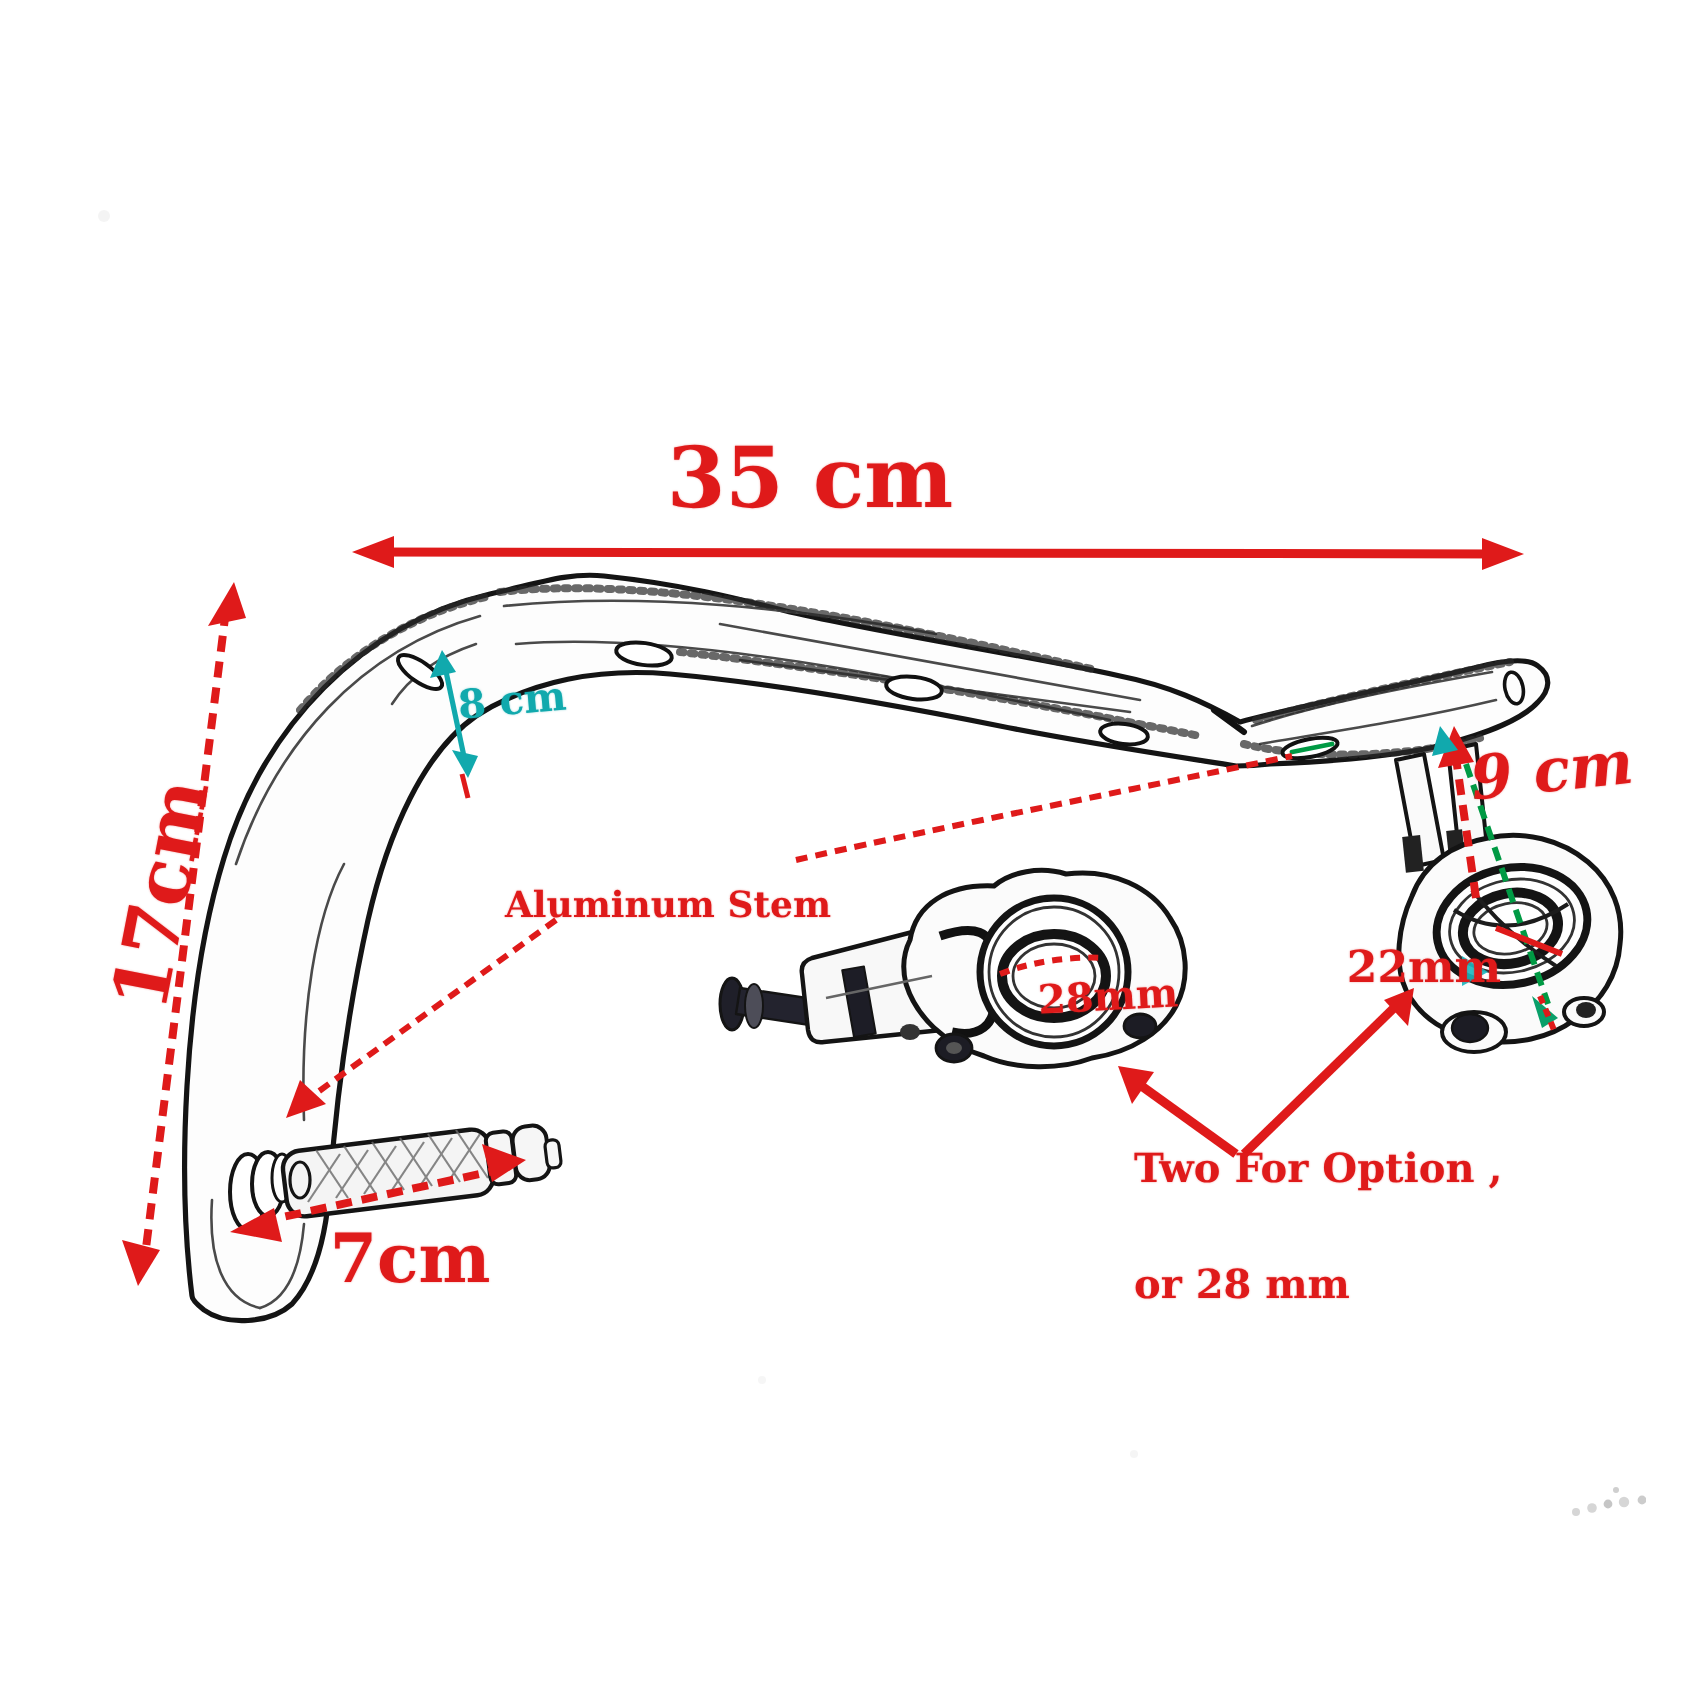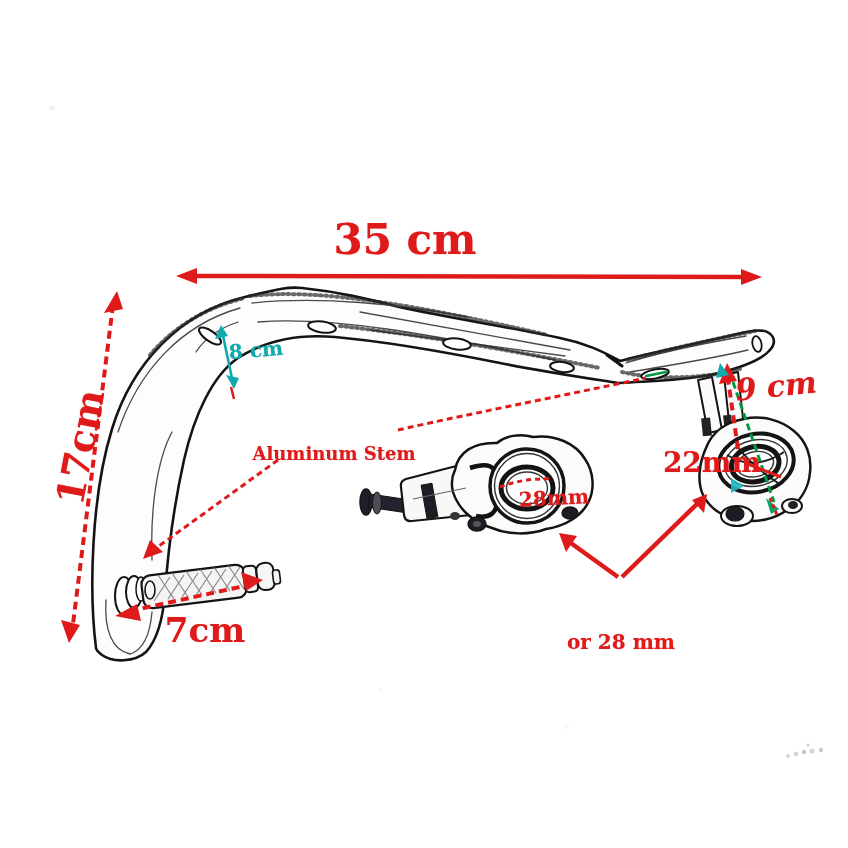"22mm" .lbl-22 { font-size: 28px -> 22px; top: 462px -> 484px }
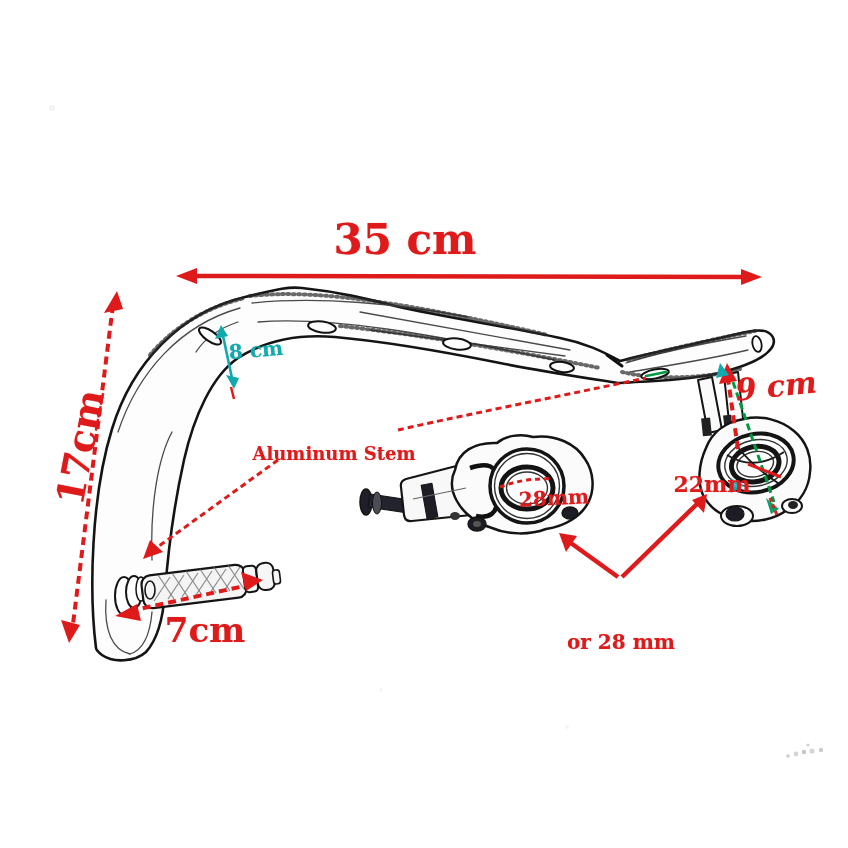"Two For Option ," div.lbl { html: none -> <div>Two For Option ,</div> }
